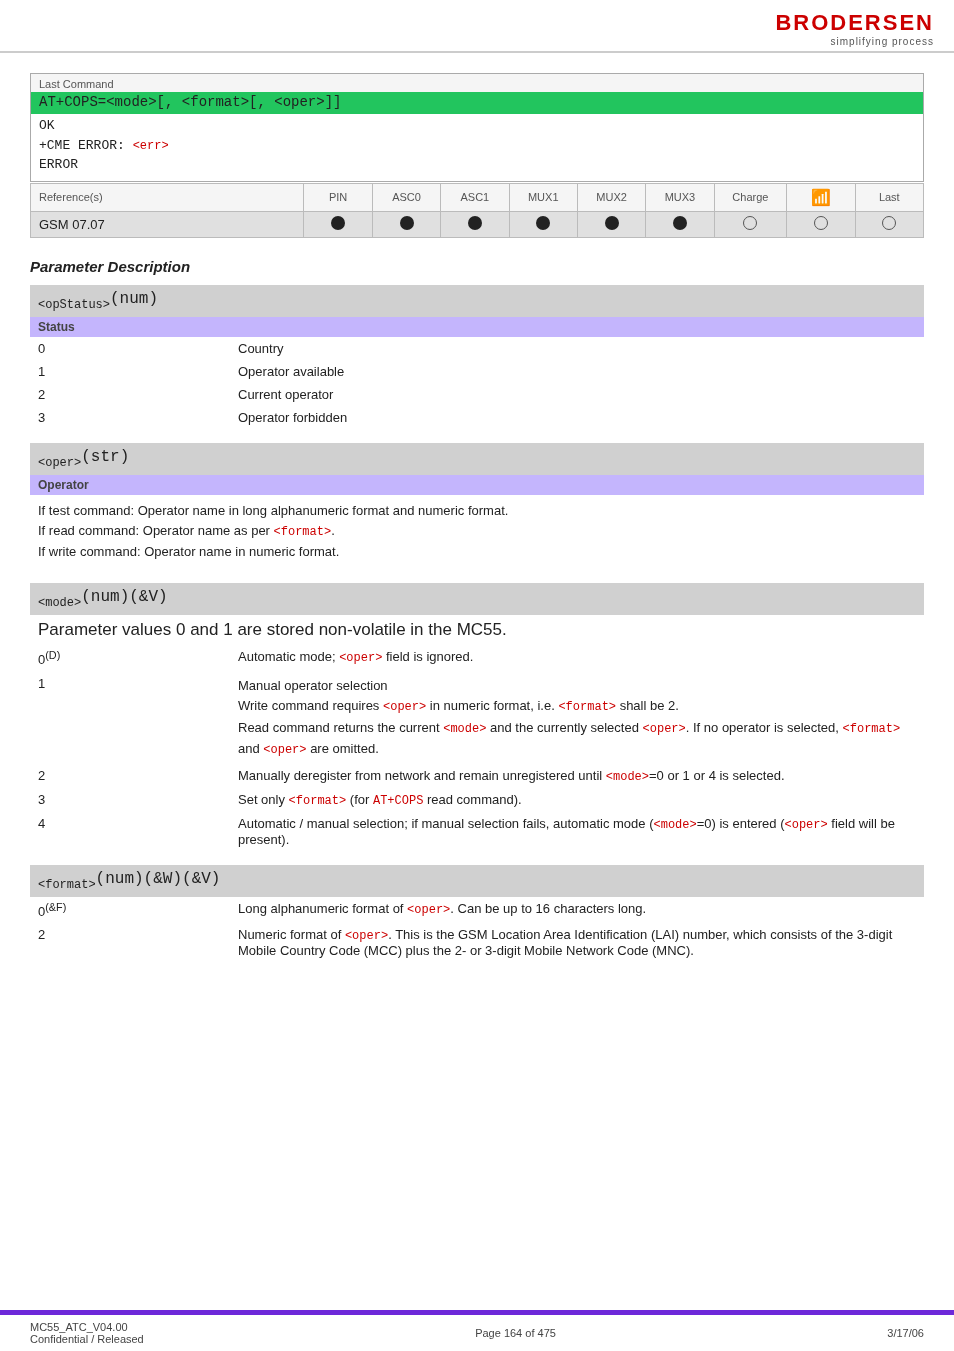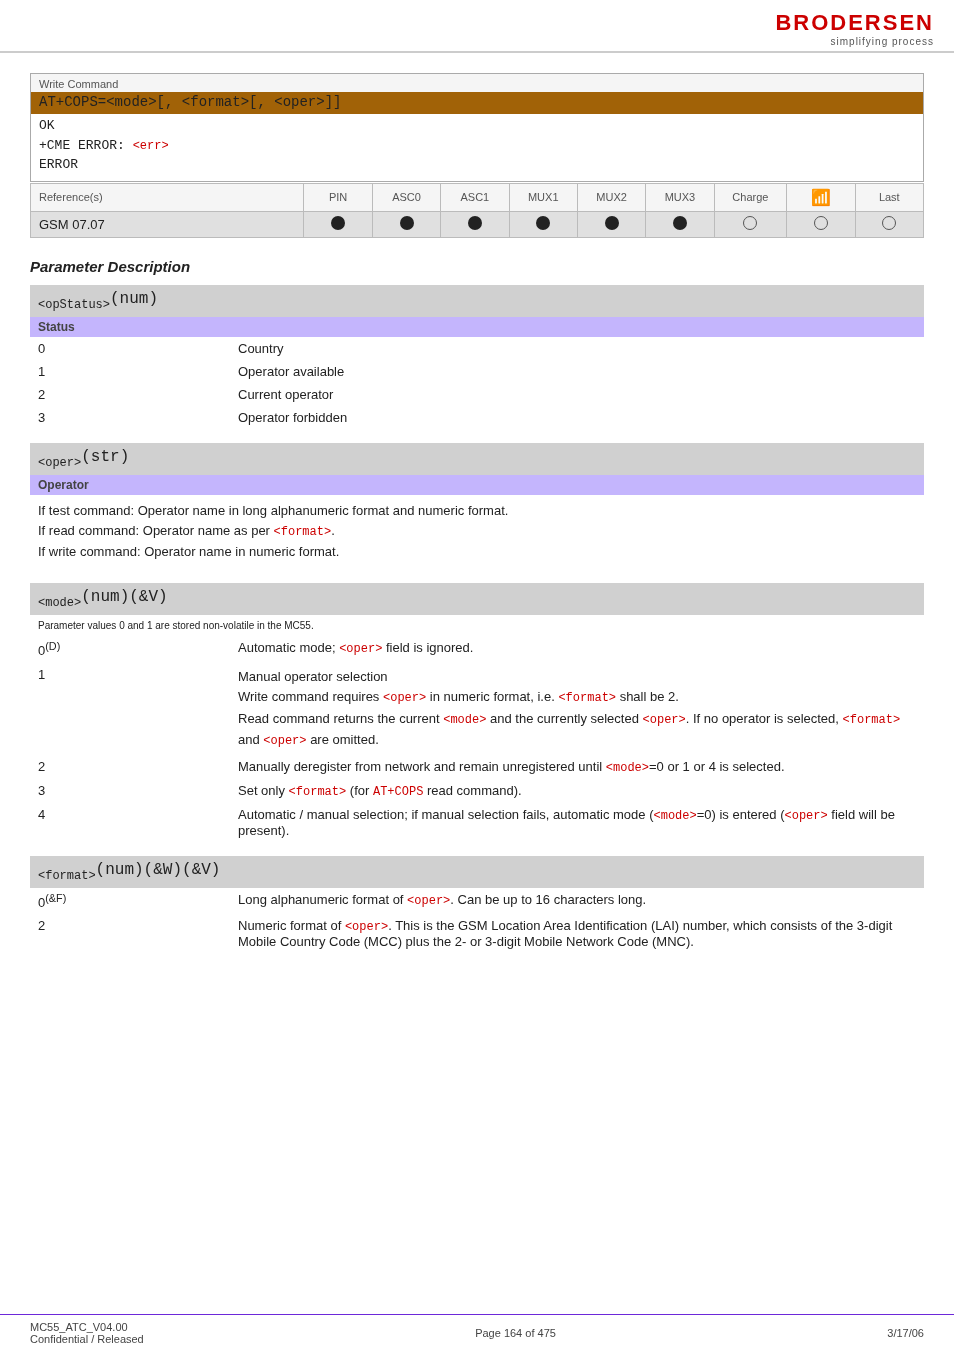"Write Command" div.write-command-label { text: Write -> Last }
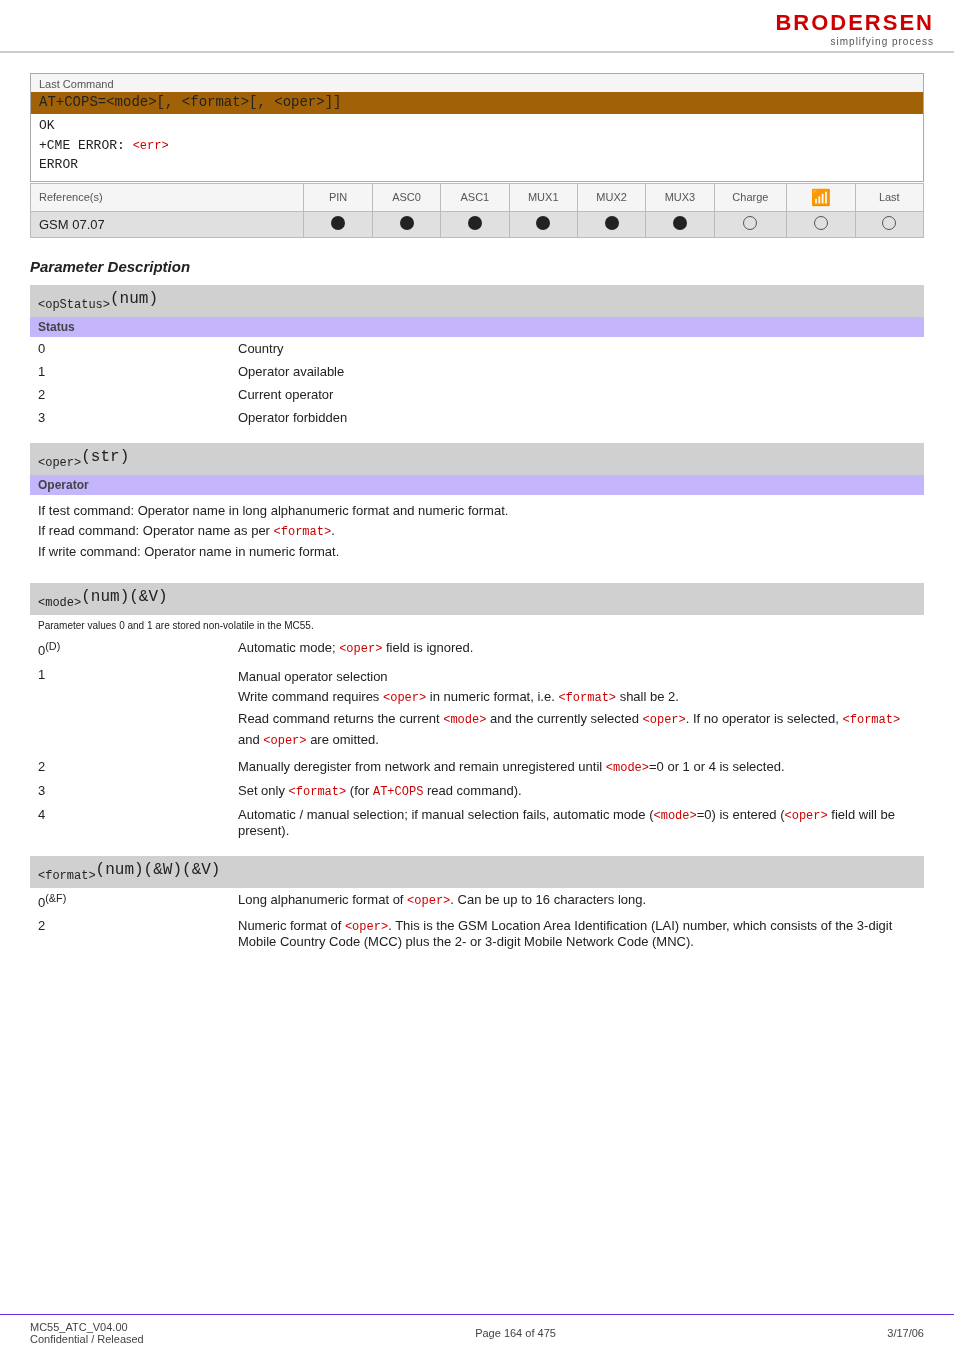"AT+COPS=<mode>[, <format>[, <oper>]]" .write-command-syntax { background: #a16207 -> #22c55e }
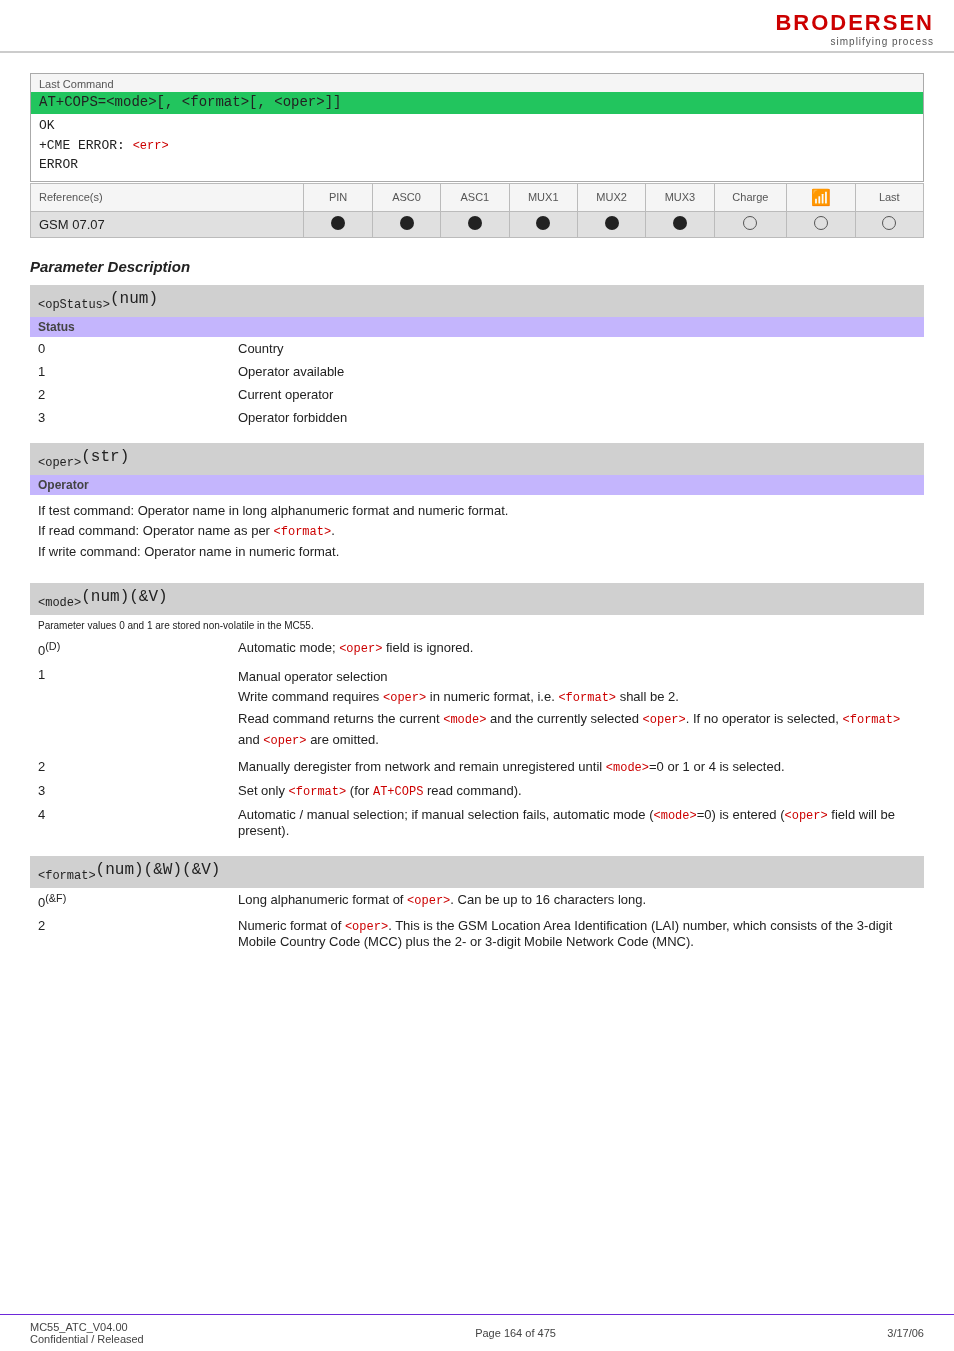"Parameter values 0 and 1" td { font-size: 10px -> 17px }
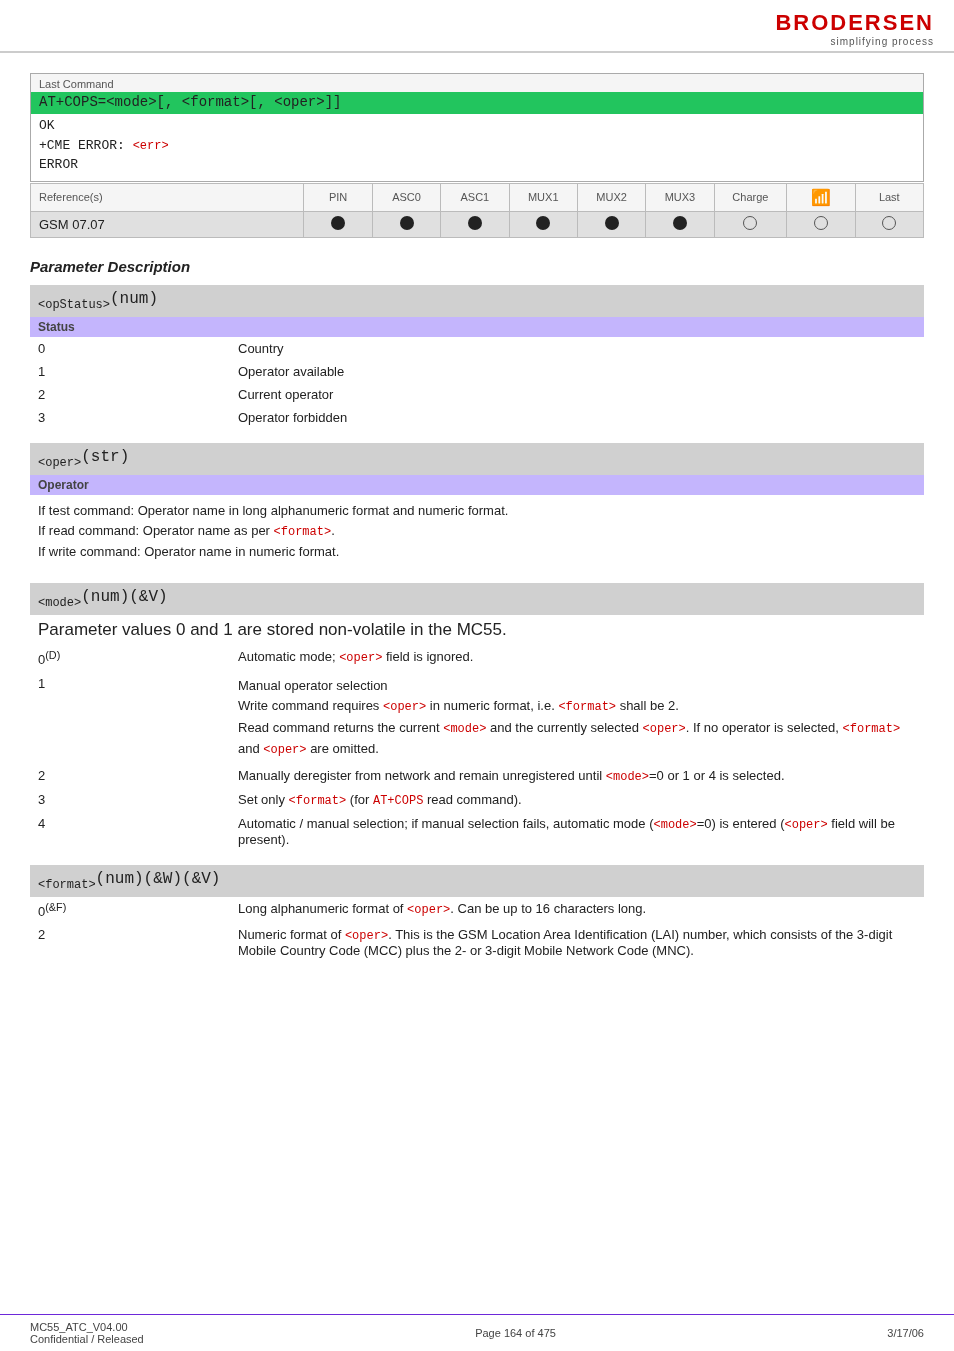"MC55_ATC_V04.00" .footer { border-top: 1px solid #6d28d9 -> 5px solid #6d28d9 }
